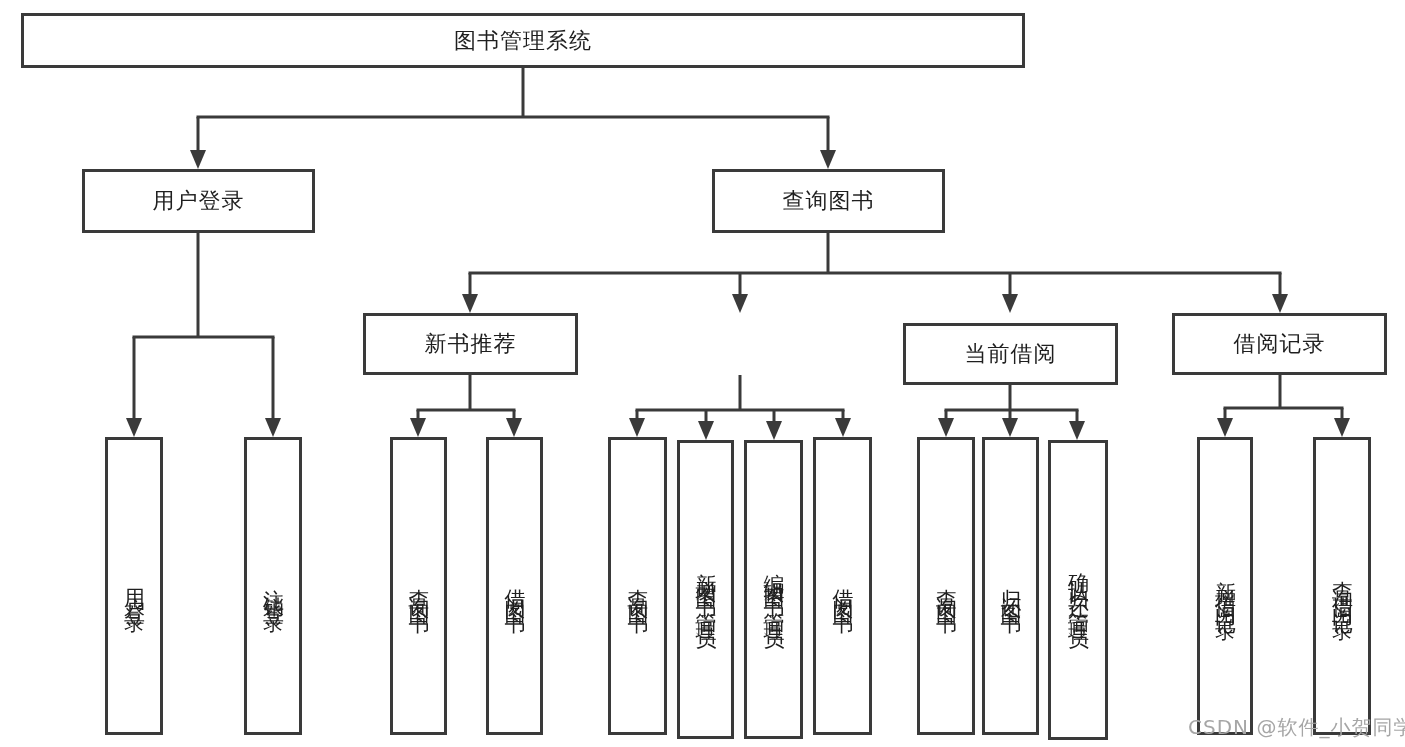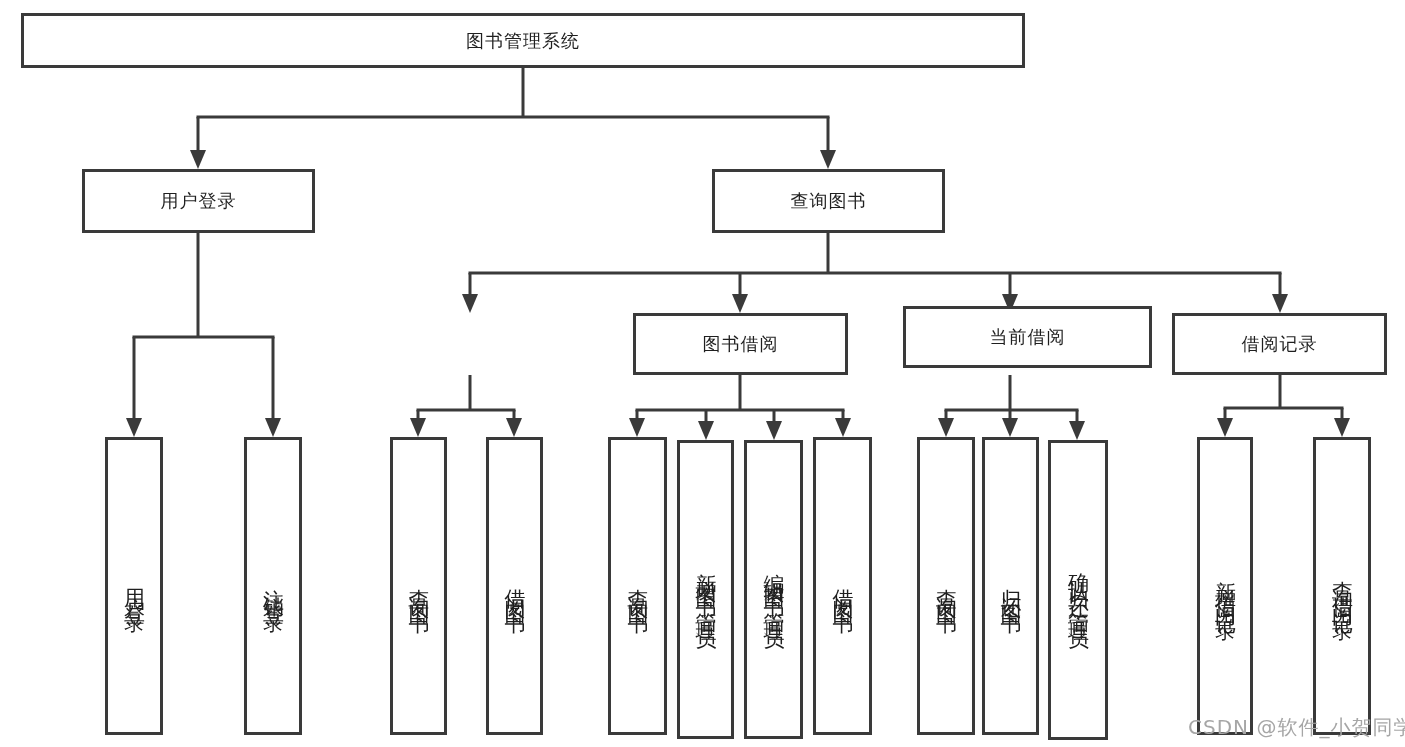"图书管理系统" .h-node { font-size: 18px -> 22px }
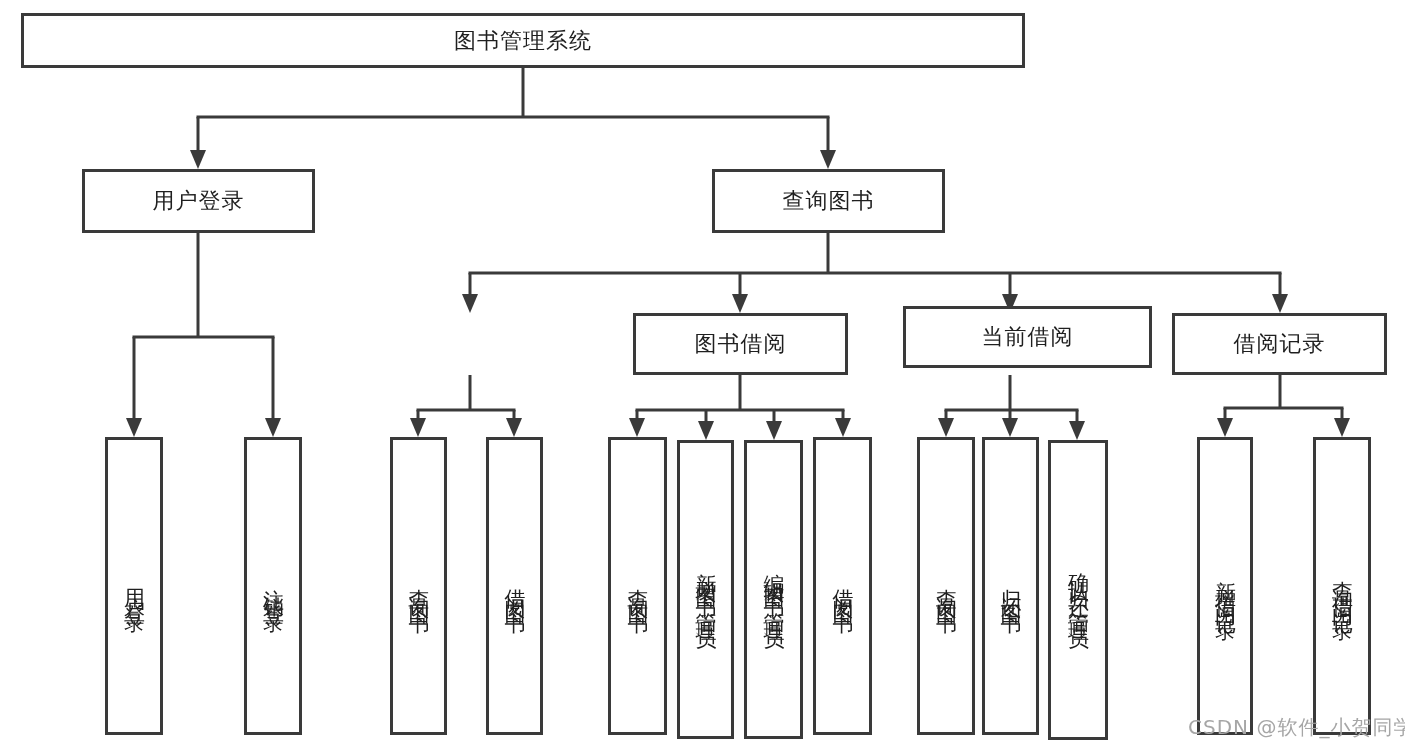"新书推荐" div.node { html: none -> <div>新书推荐</div> }
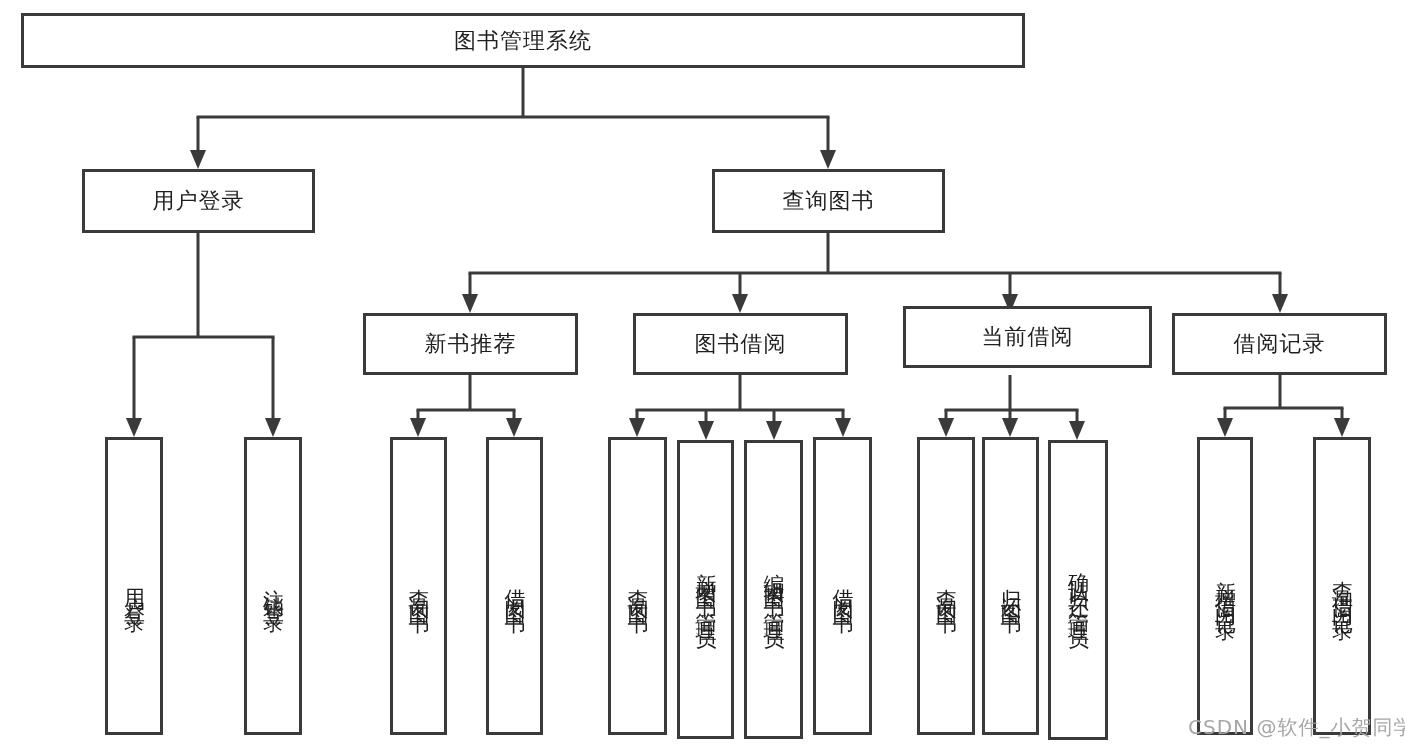"图书借阅" div.node { html: <div>图书借阅</div> -> none }
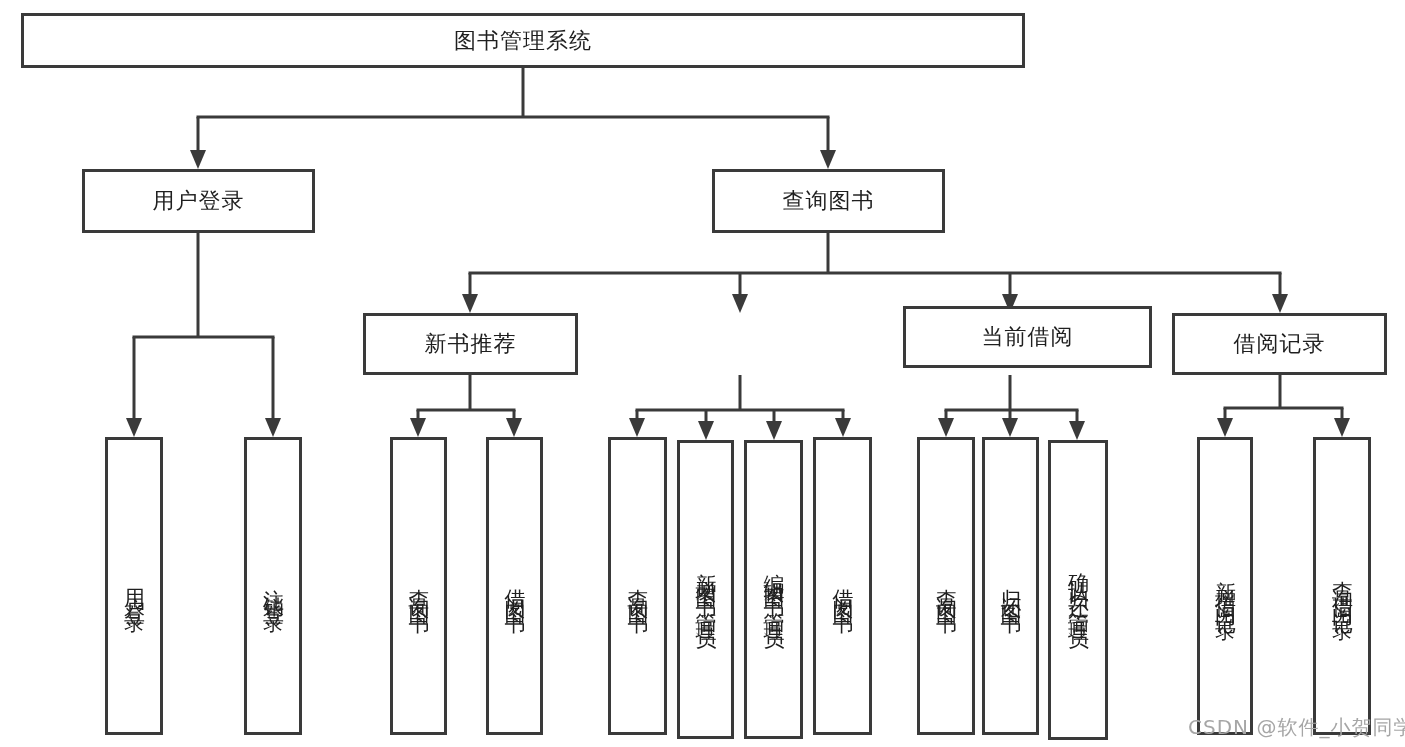"当前借阅" div.node { top: 306px -> 323px; width: 249px -> 215px }
